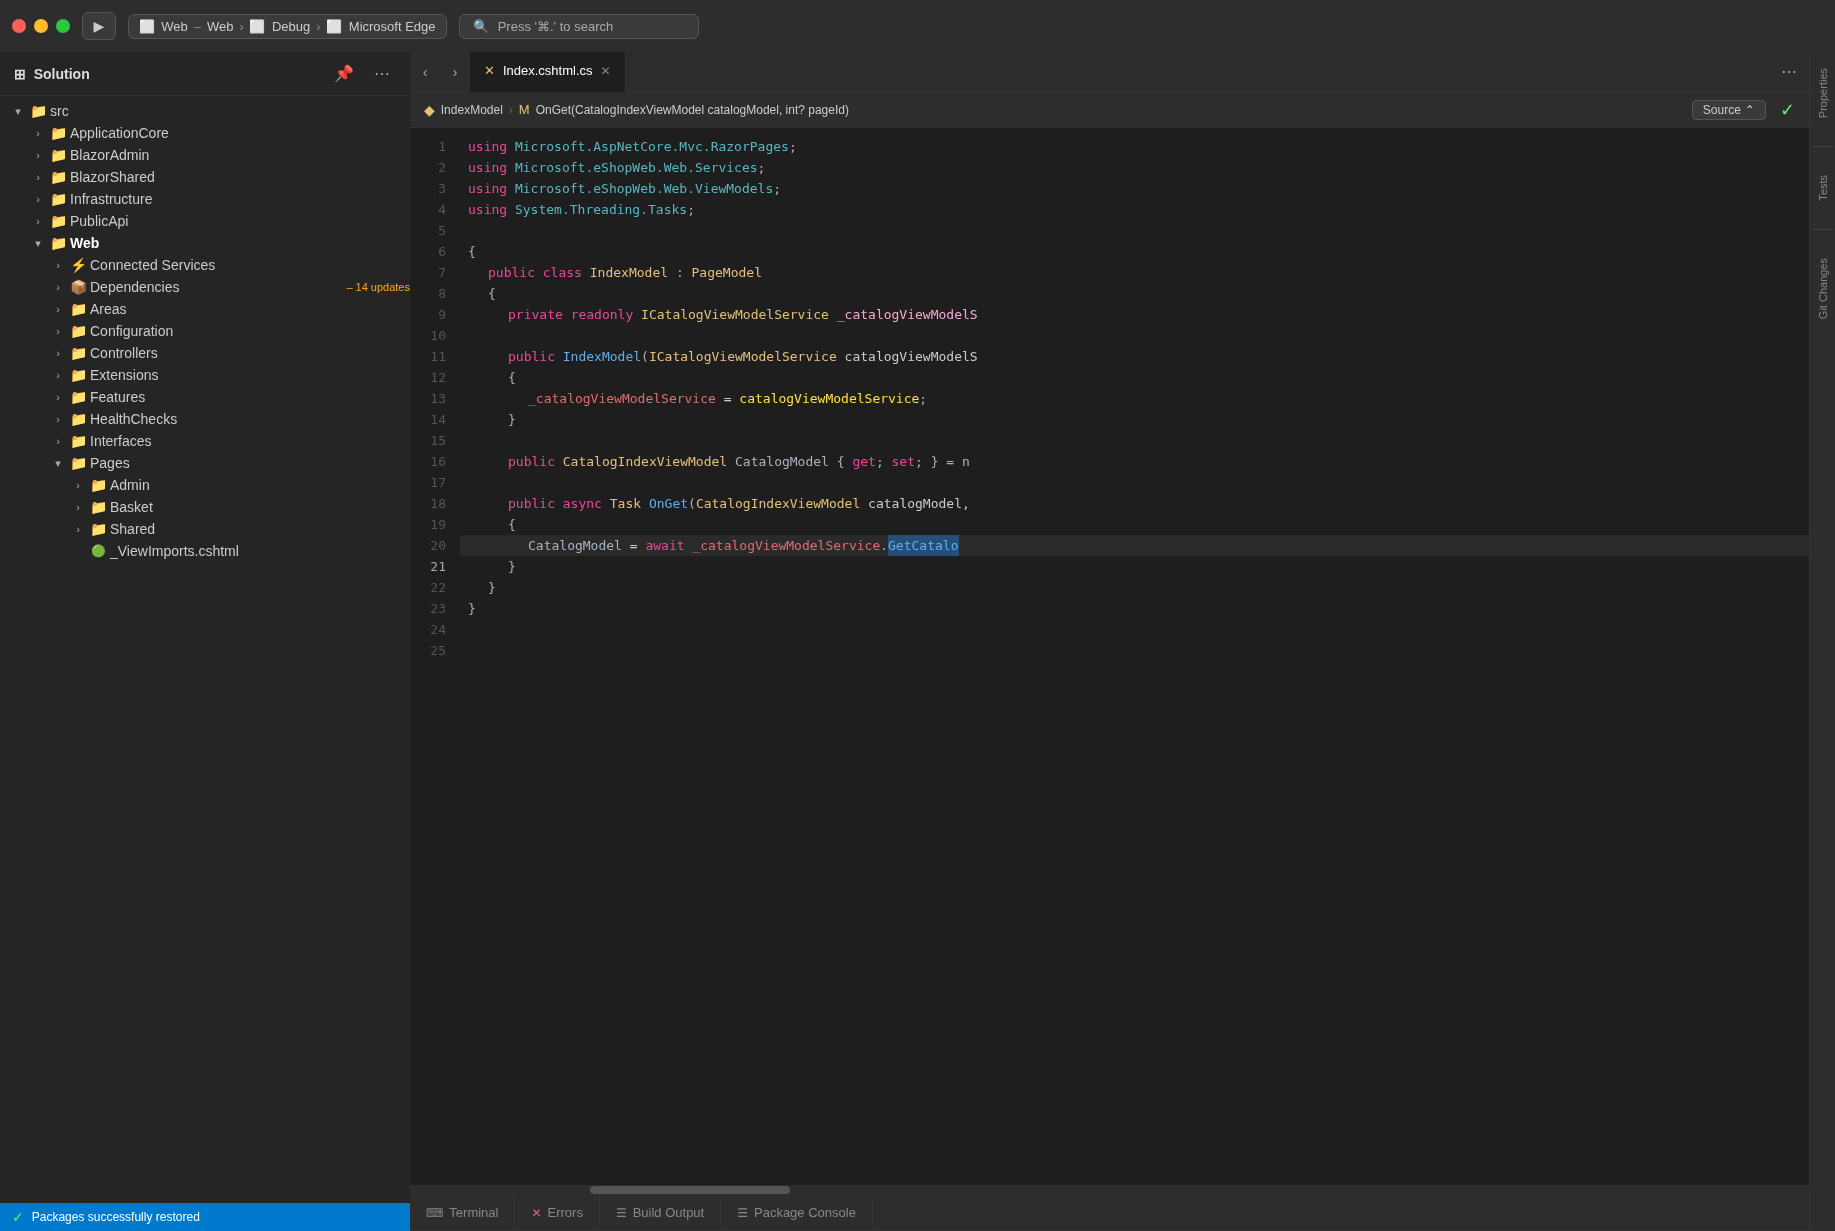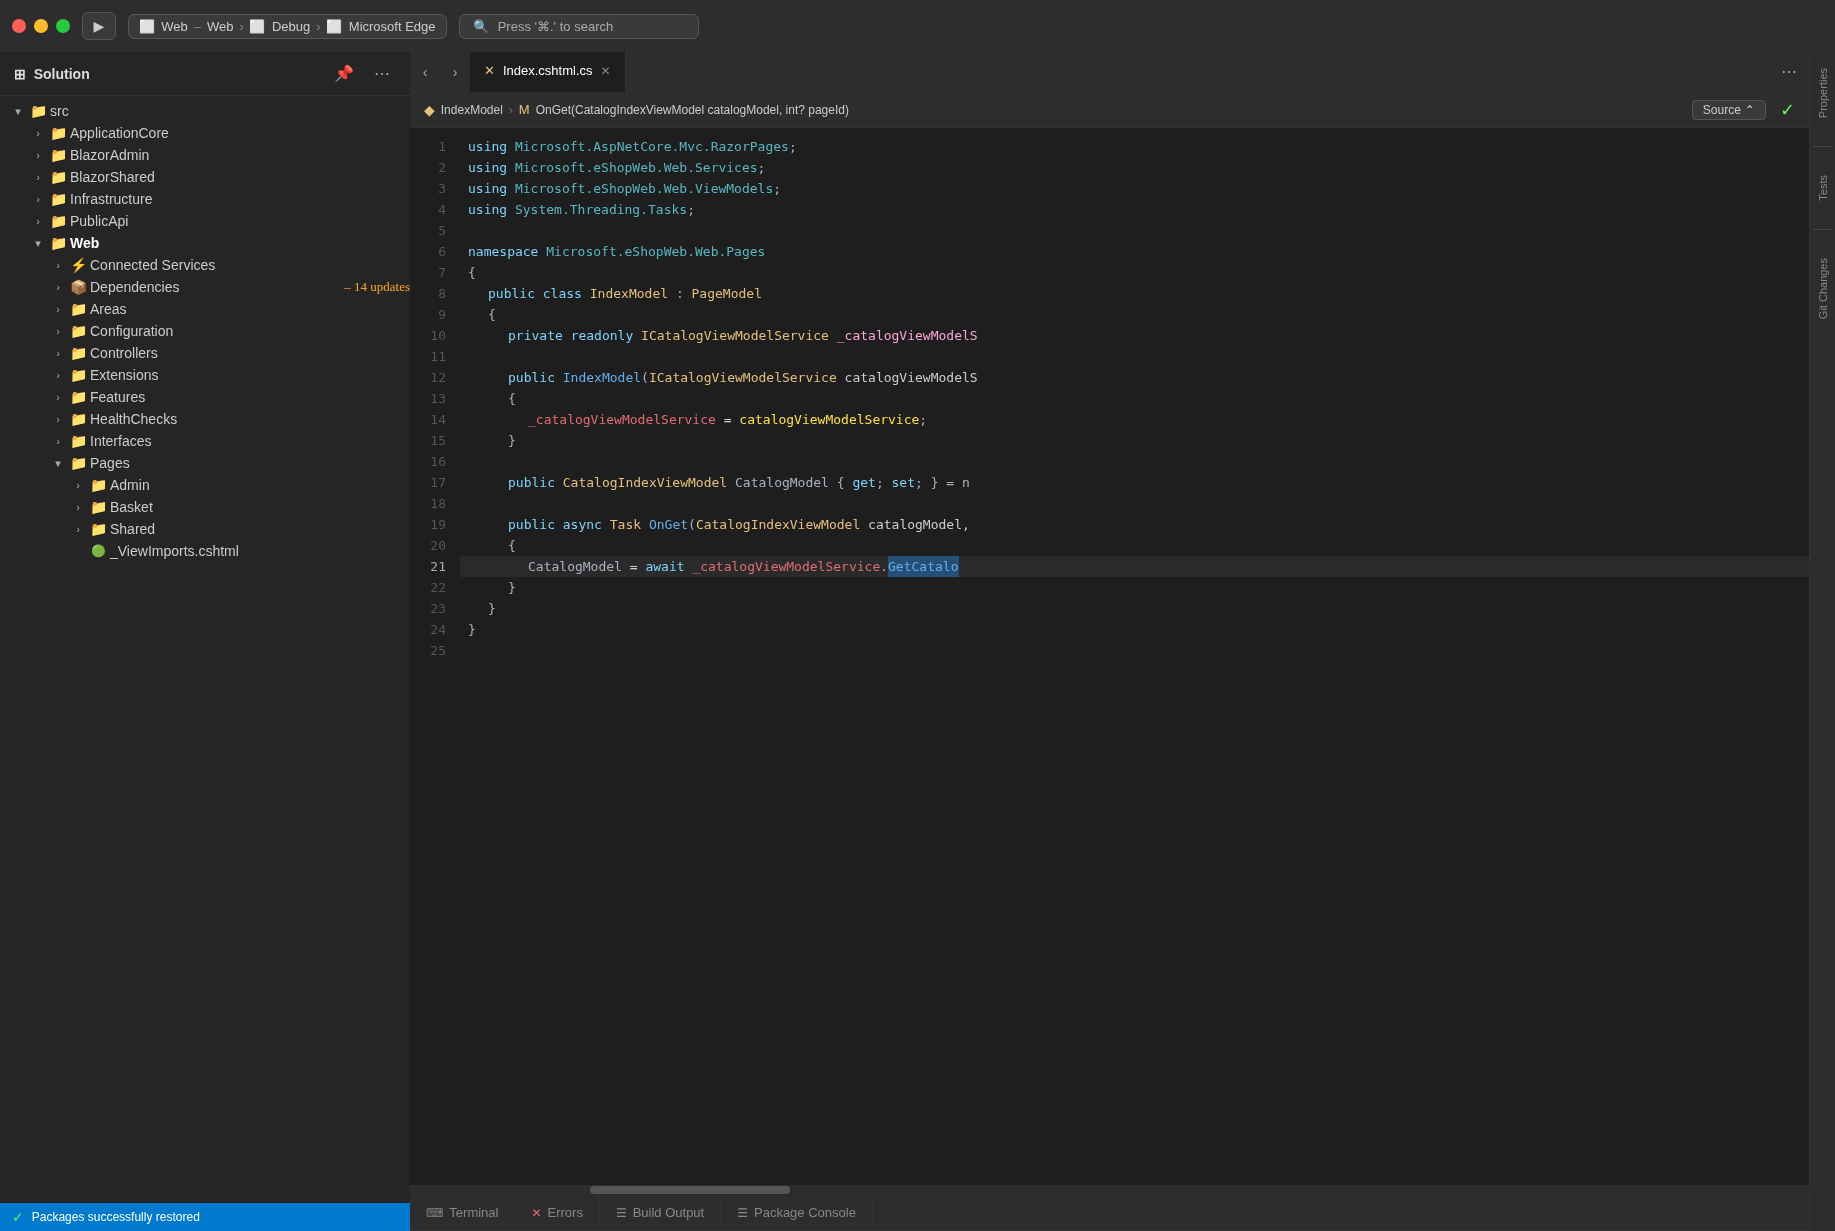"using" .kw { color: #7dd3fc -> #ec4899 }
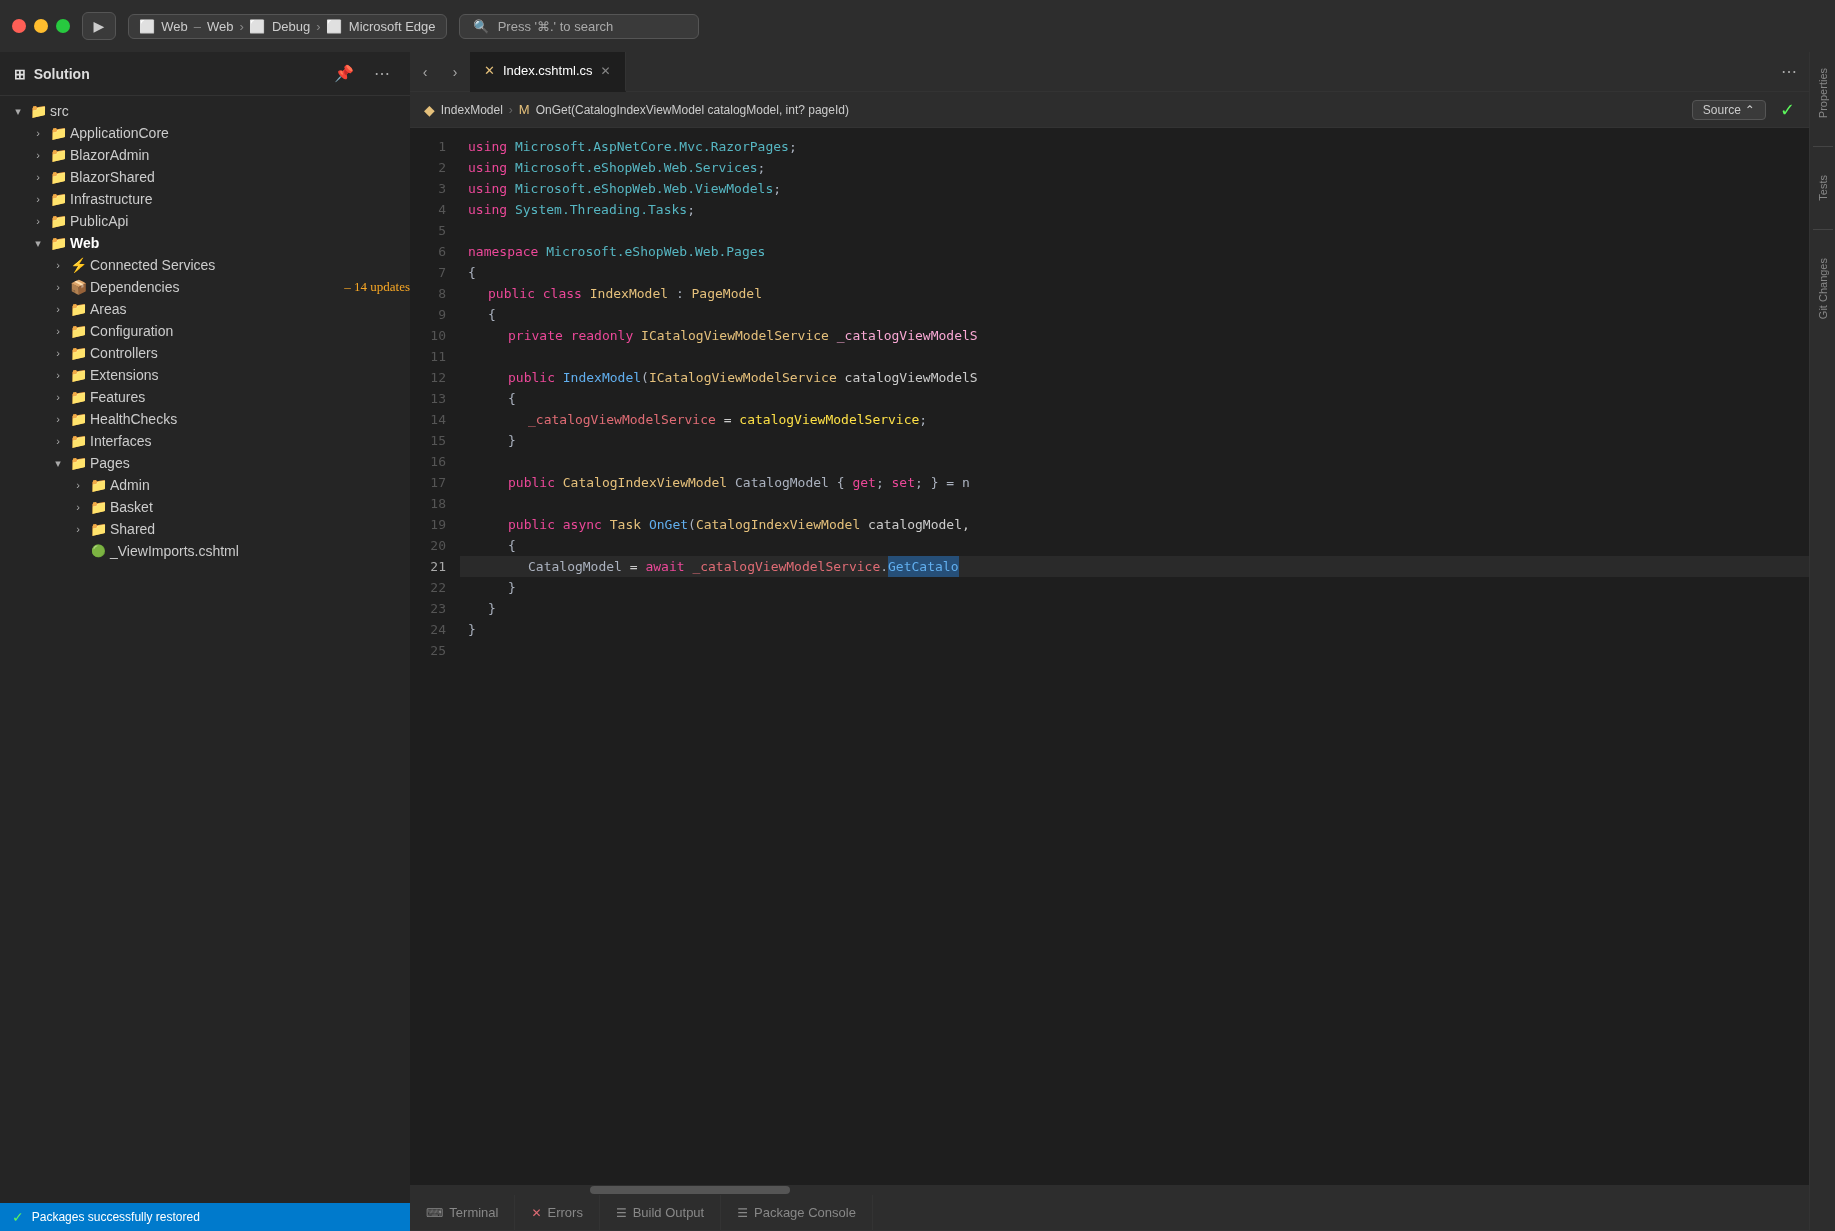"namespace" div.code-line { html: <div> <span>namespace</span><span> </span><span>Microsoft.eShopWeb.Web.Pages</span> </div> -> none }
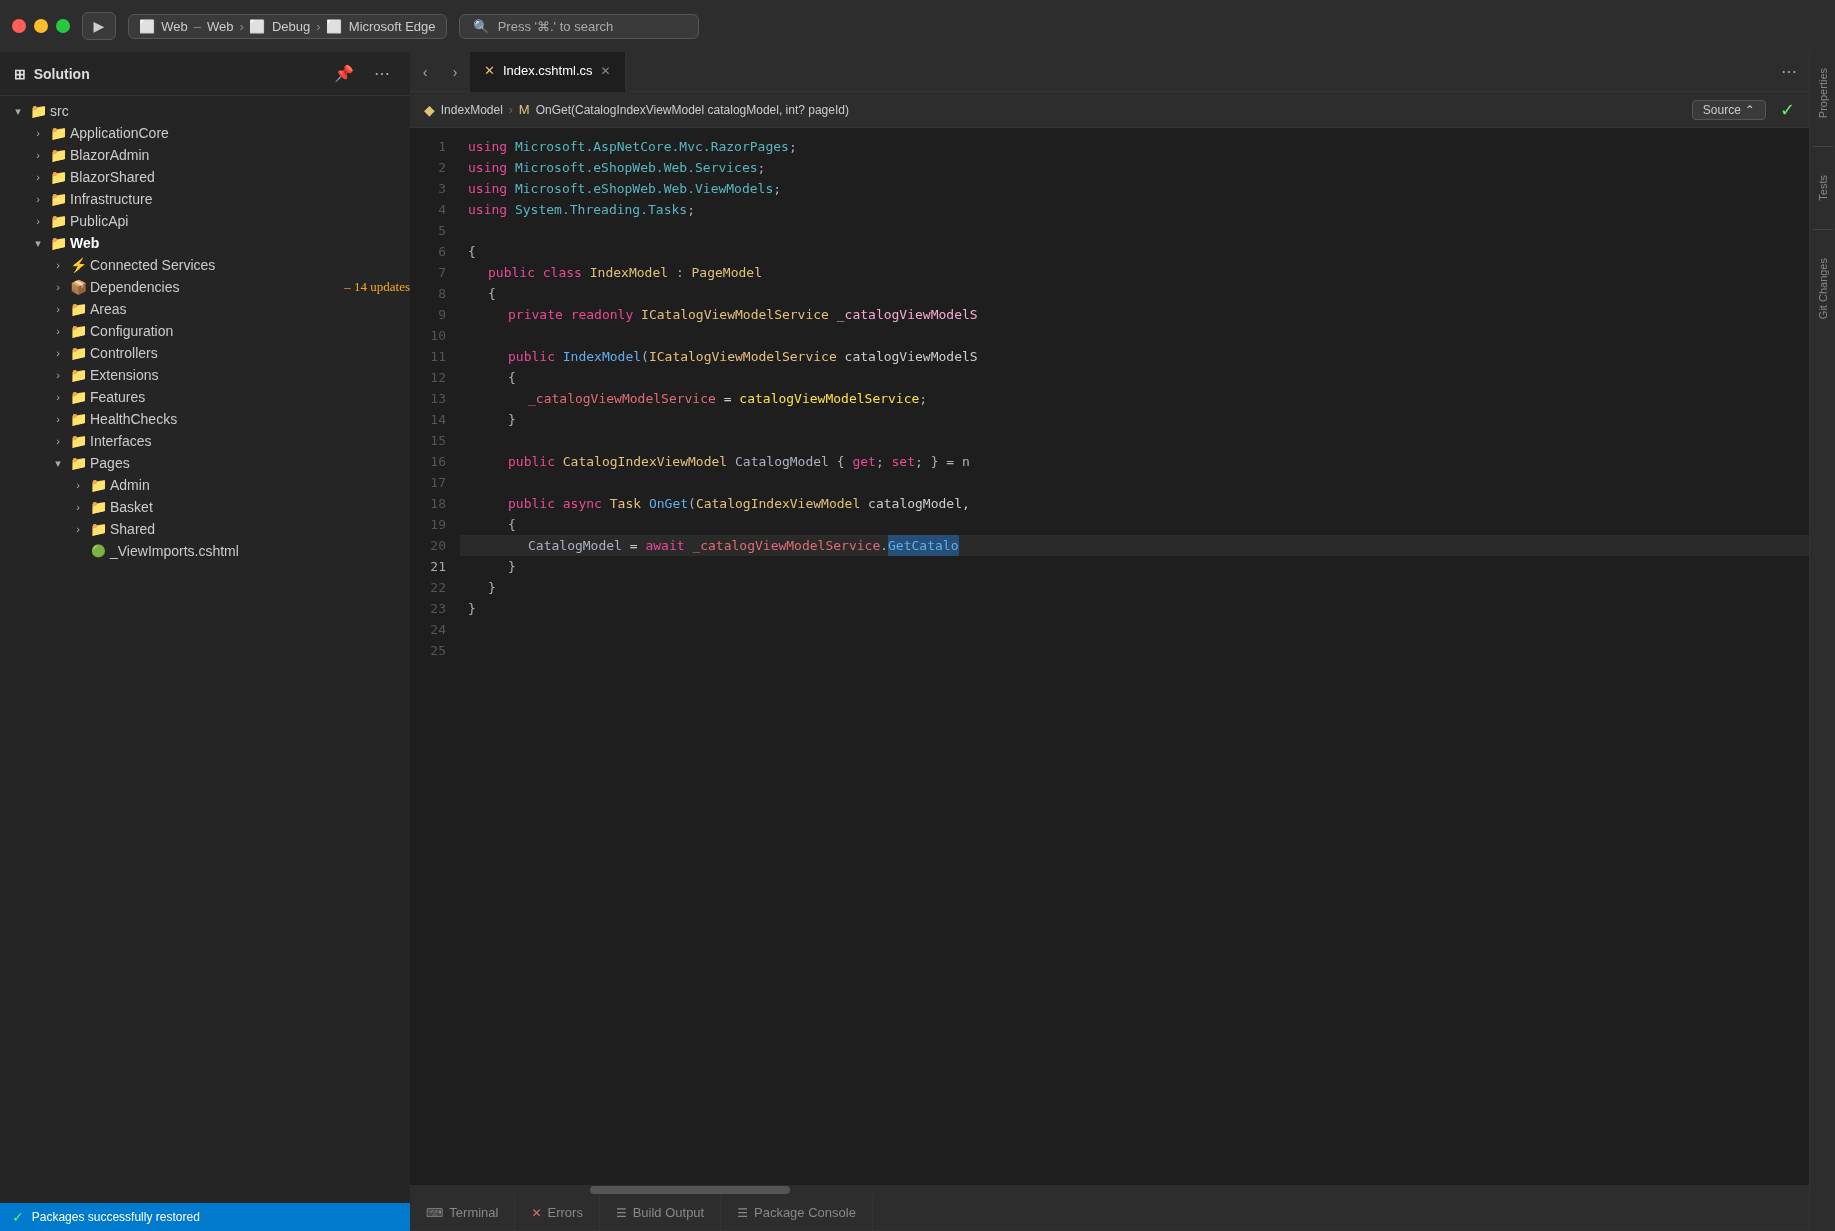"– 14 updates" .tree-badge { font-family: Liberation Serif, serif -> none; font-size: 13px -> 11px }
